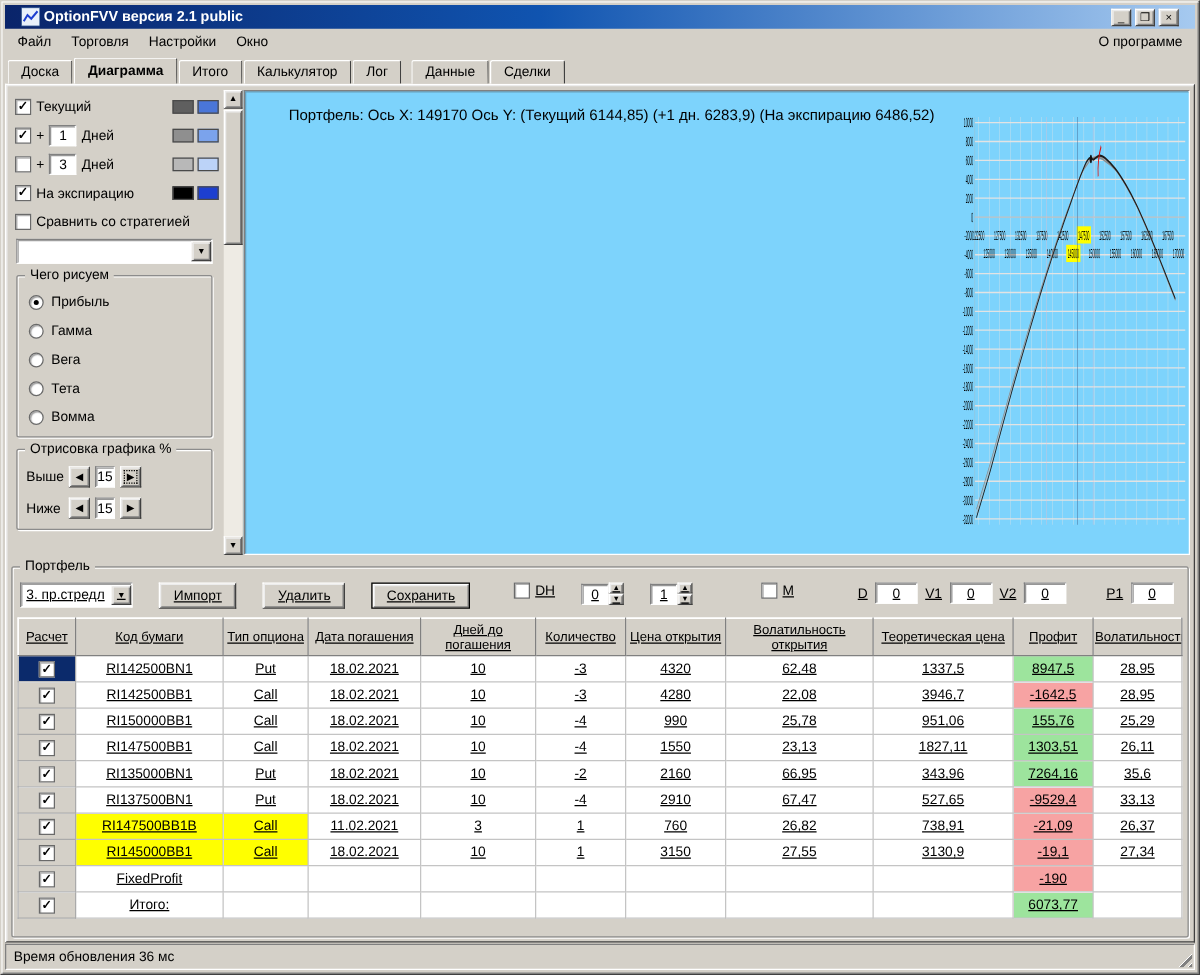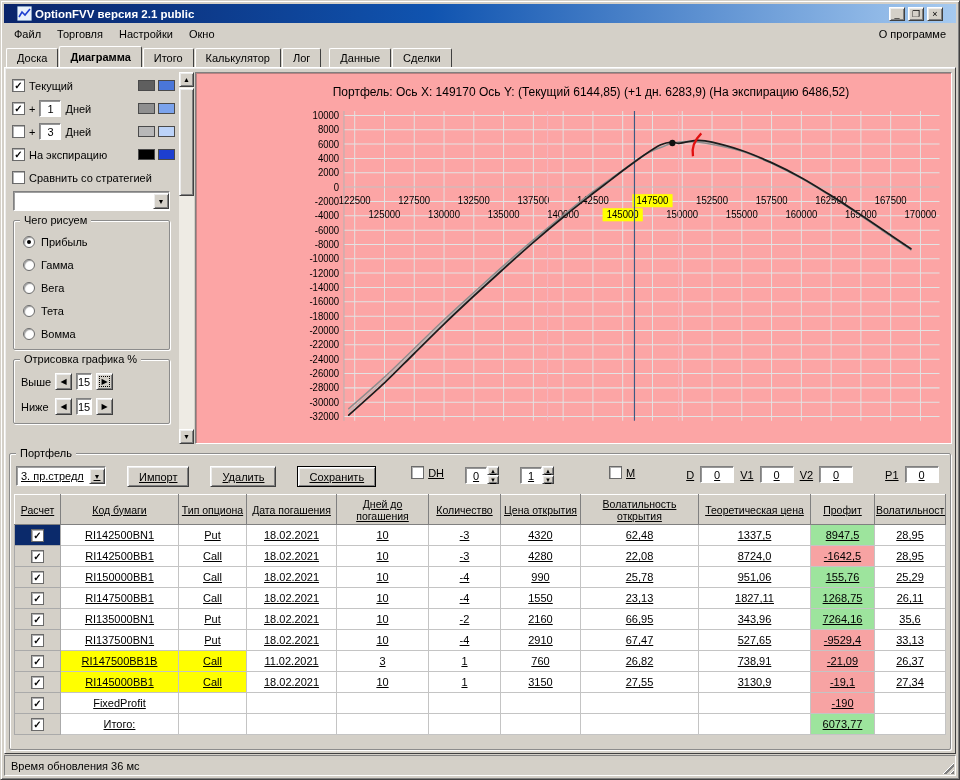"Портфель: Ось X: 149170 Ось" .chart-box { background: #fca5a5 -> #7dd3fc; flex-direction: column -> row }
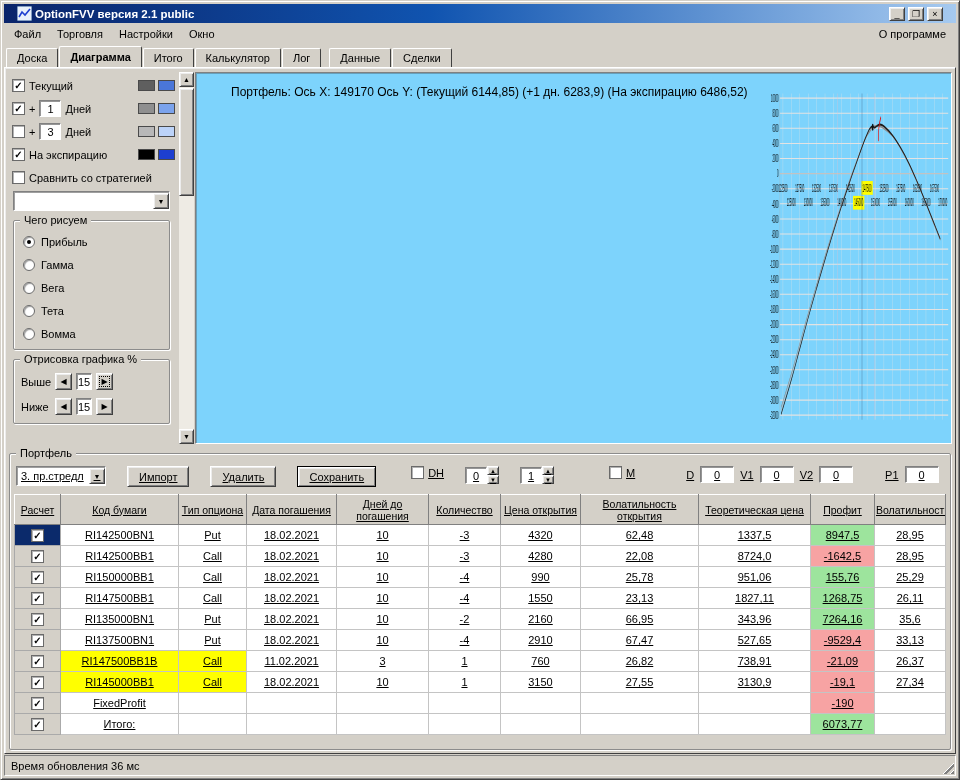"8724,0" td { text: 8724,0 -> 3946,7 }
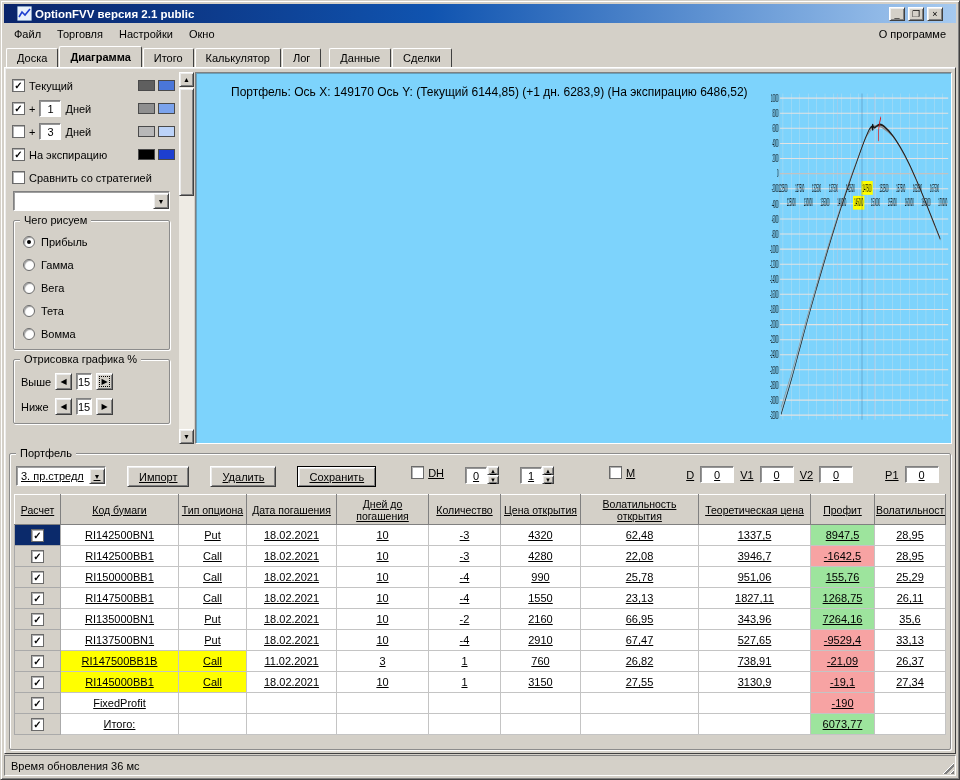"1268,75" td.pos { text: 1268,75 -> 1303,51 }
